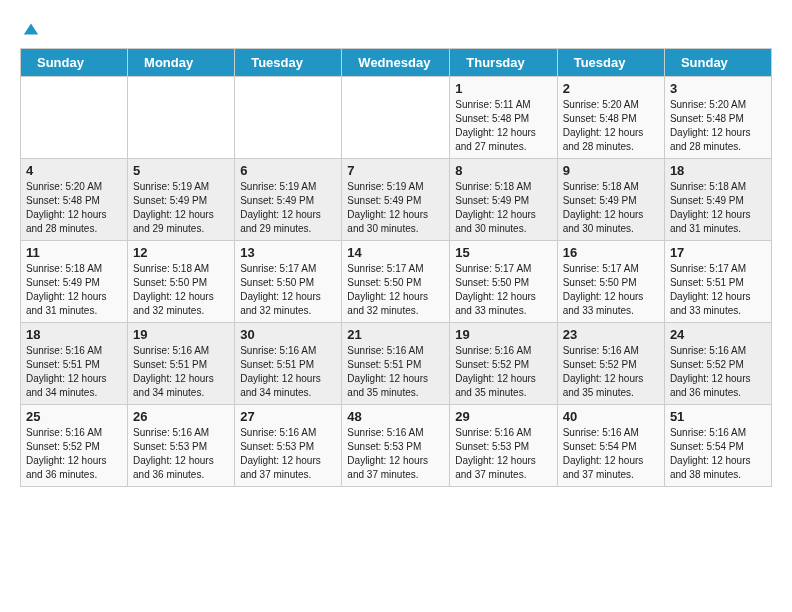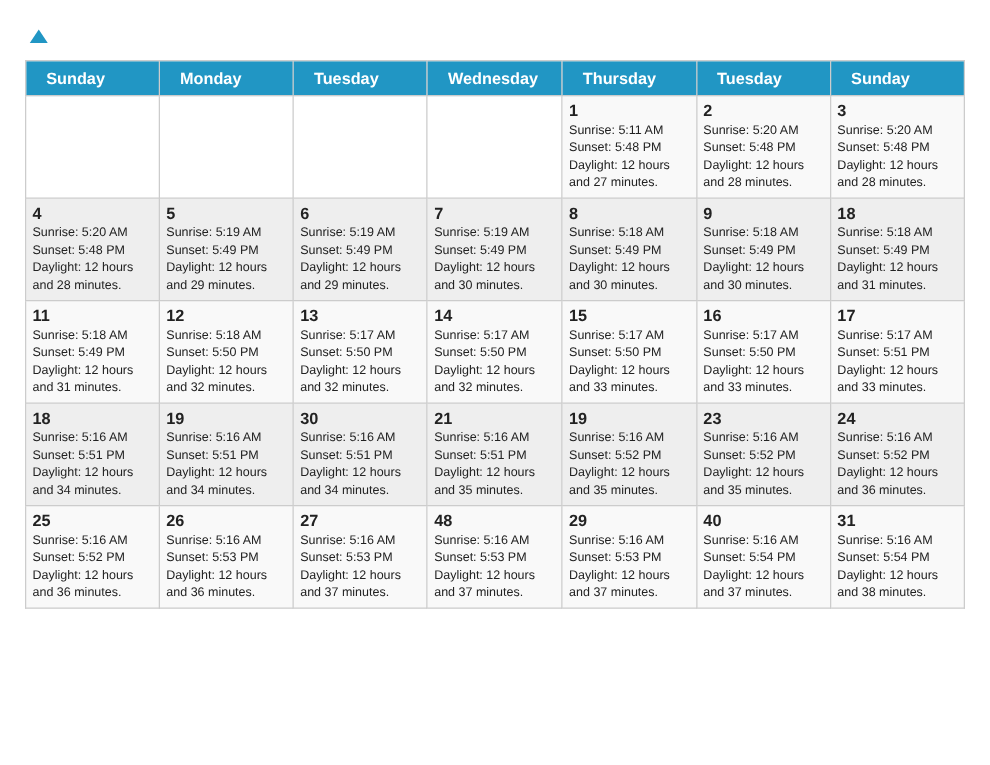"31" span.day-num { text: 31 -> 51 }
